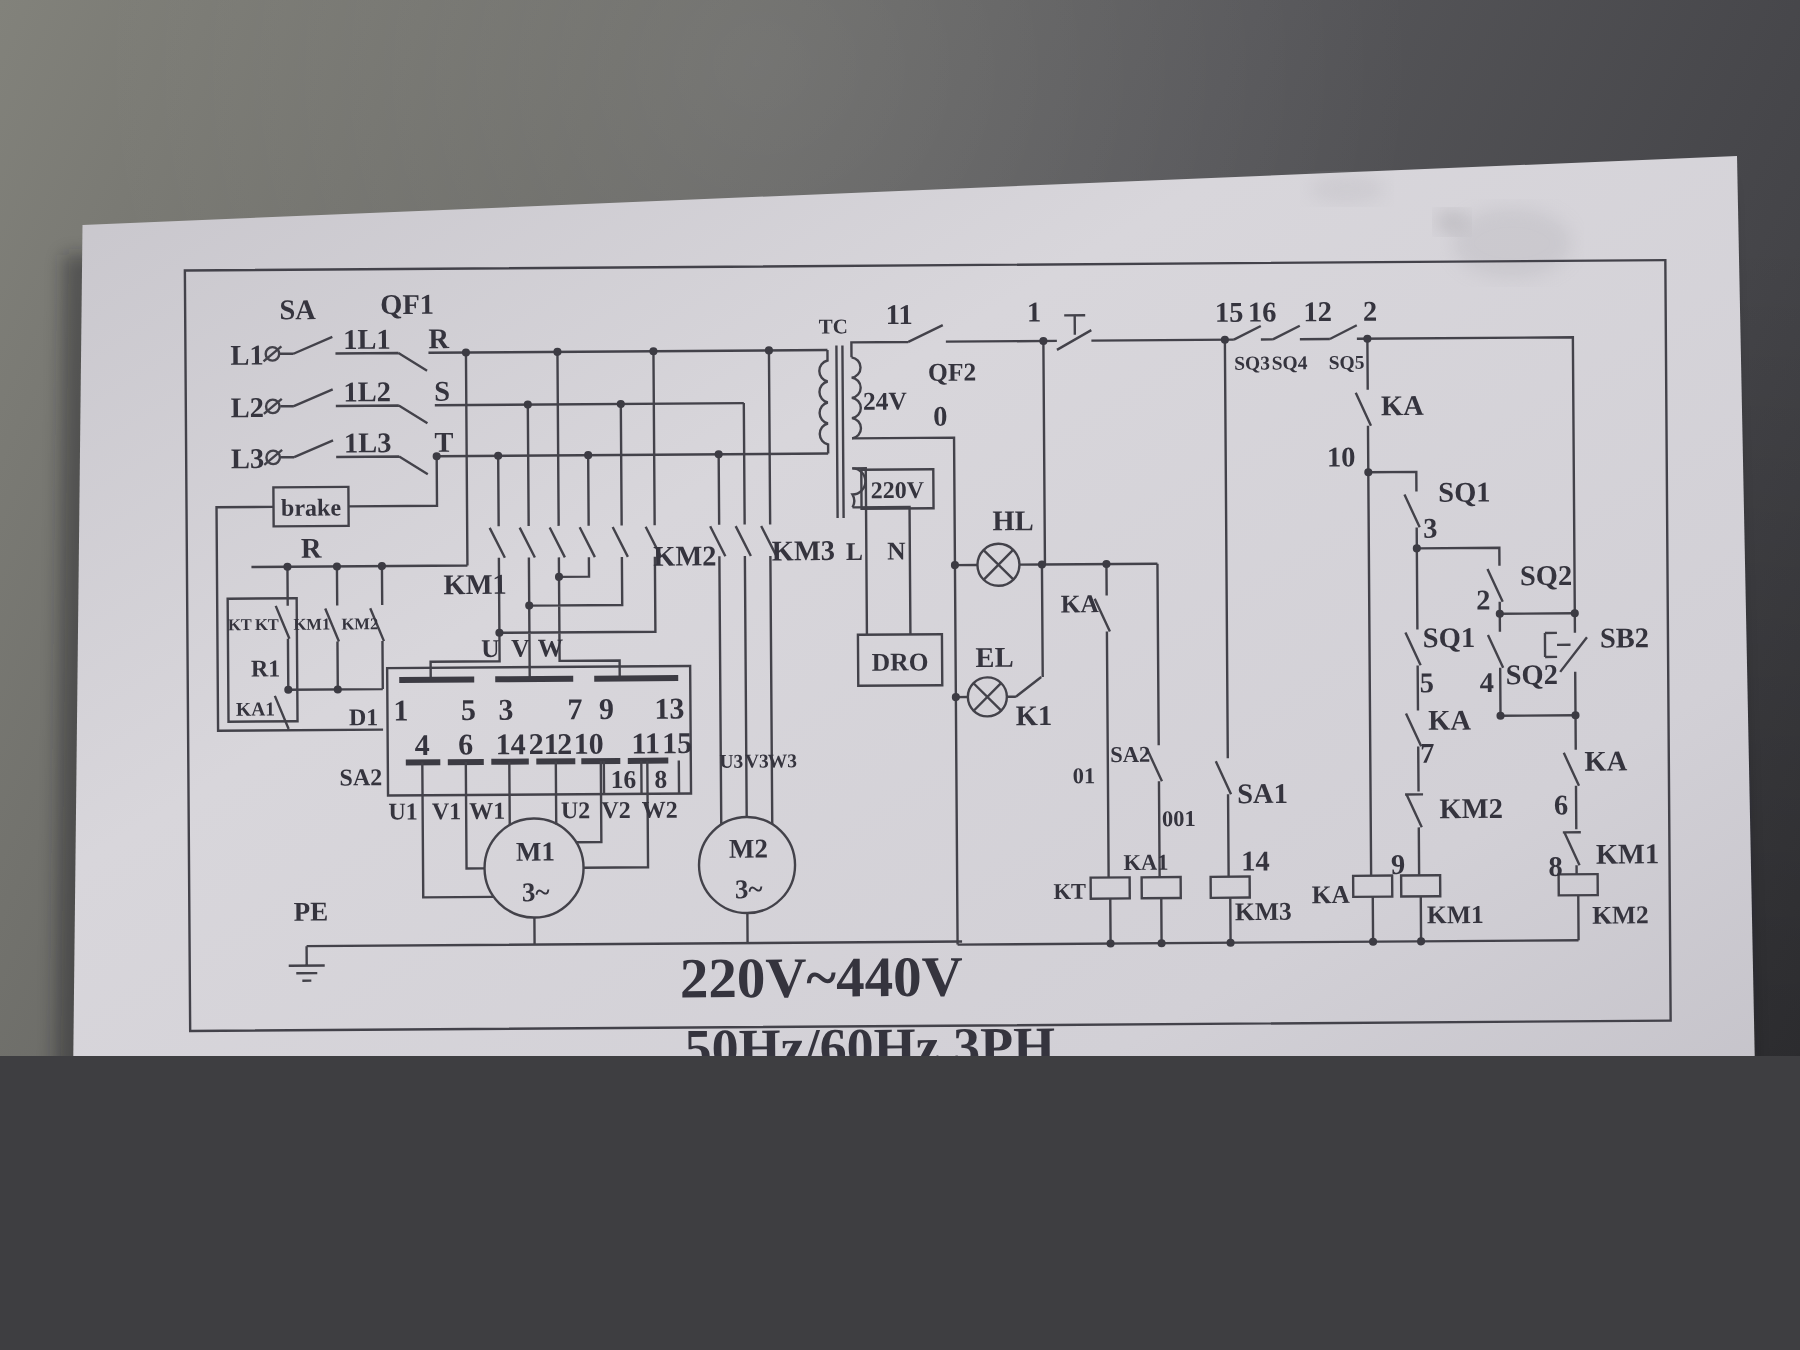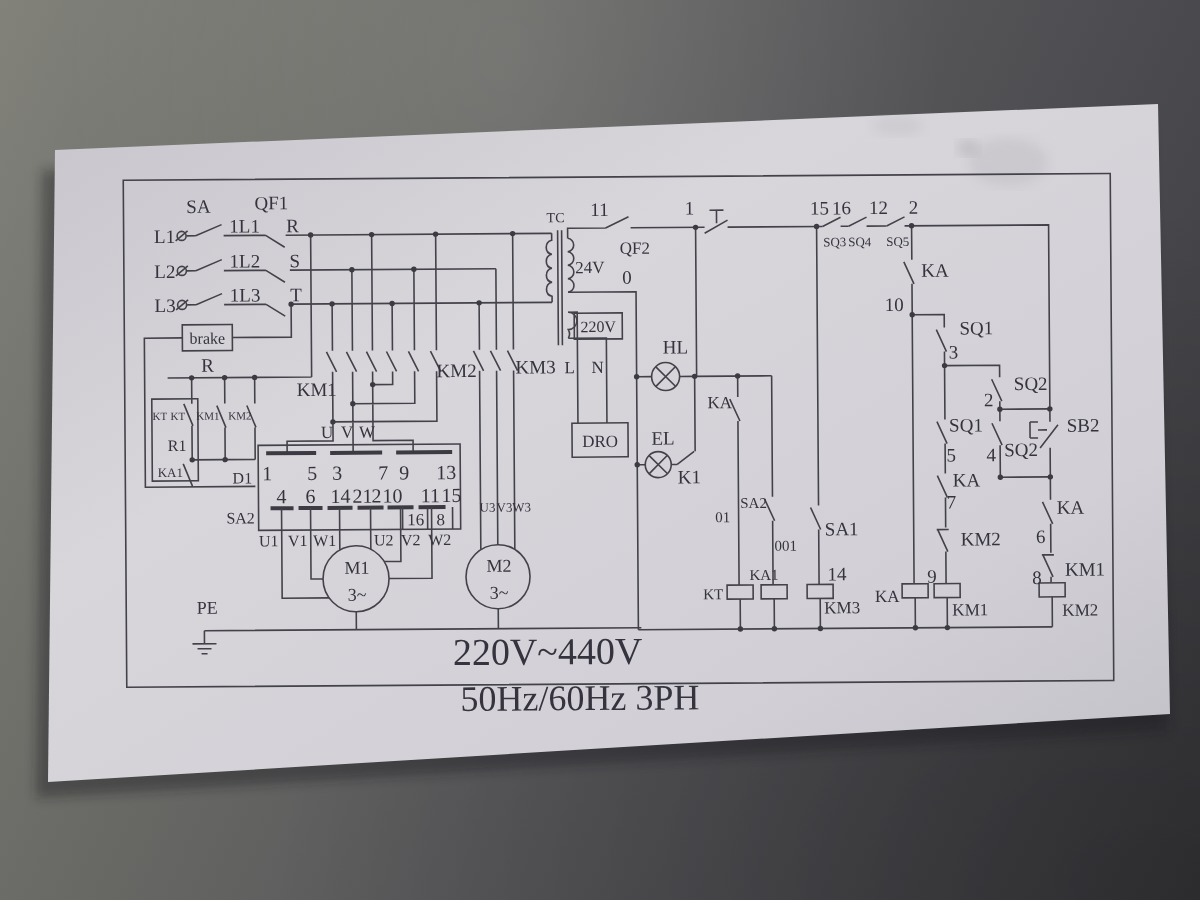"SA" .scene { font-weight: none -> bold; height: 900px -> 704px }
